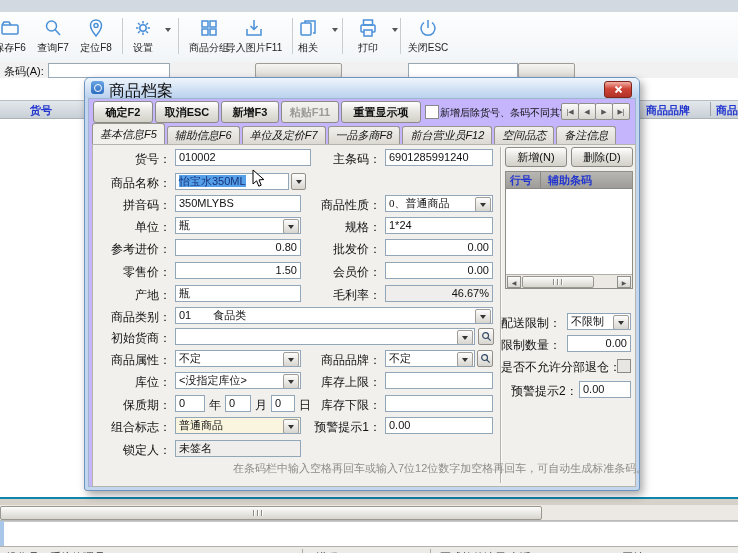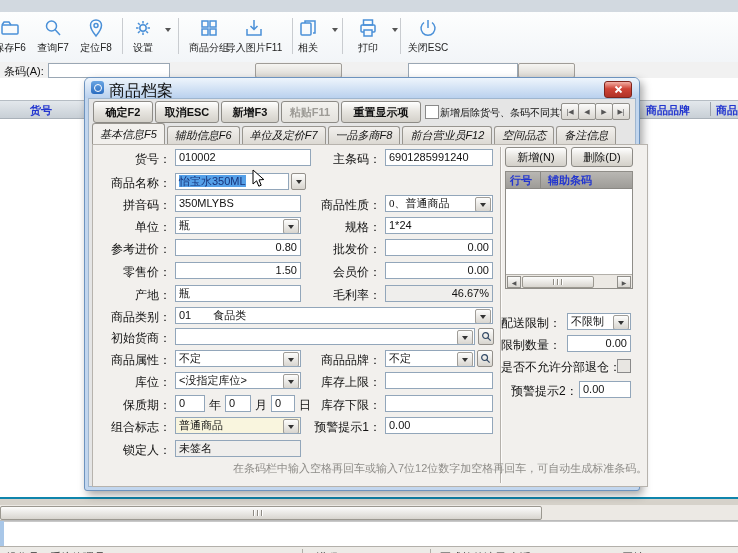"确定F2" .dlg-body { background: #e5e5e5 -> #c4b5fd }
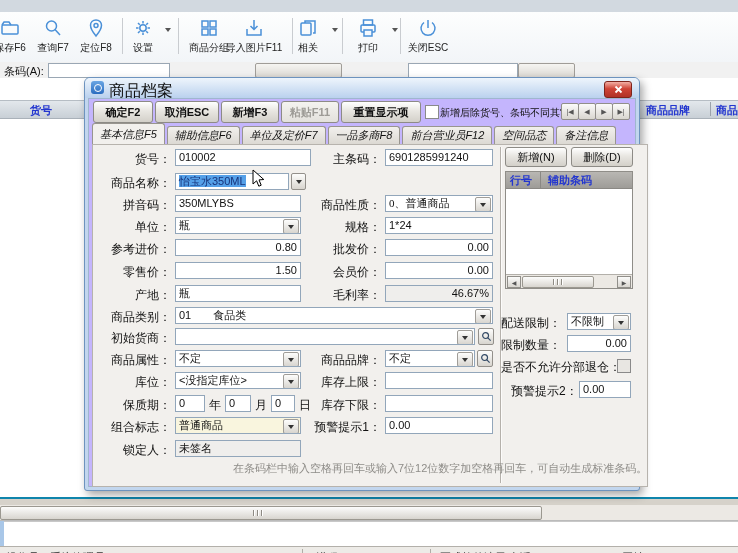"货号：" .page { padding-left: 12px -> none }
